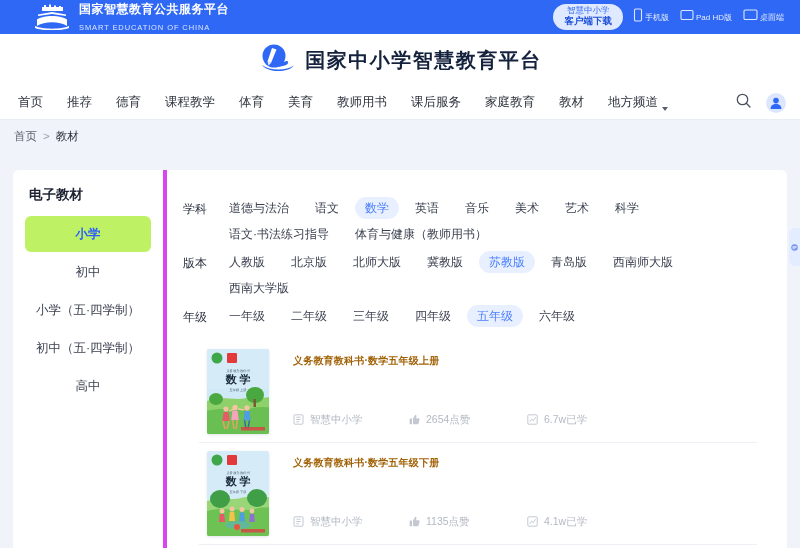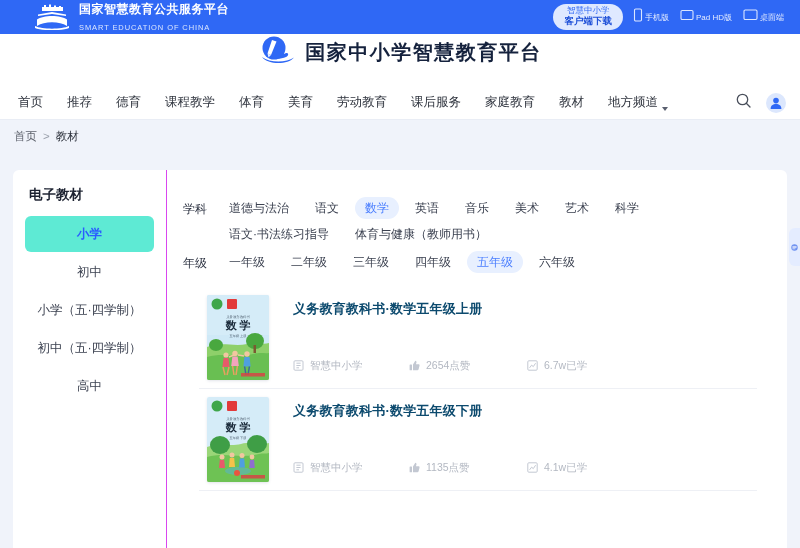"国家中小学智慧教育平台" .logoband { align-items: flex-start -> center }
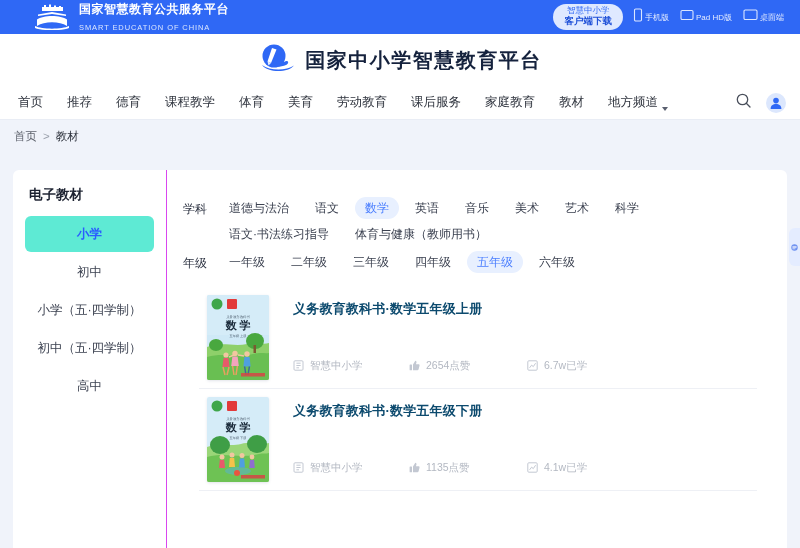"劳动教育" div.nav-item { text: 劳动教育 -> 教师用书 }
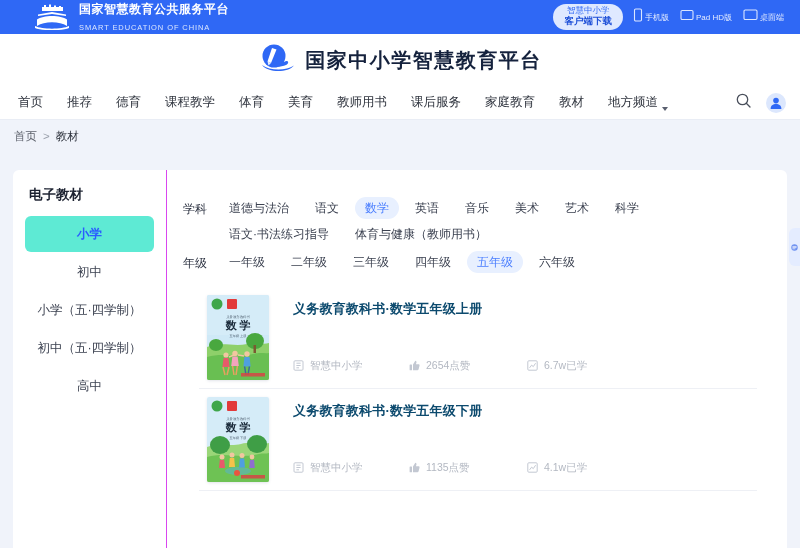"电子教材" .side { border-right: 1px solid #d946ef -> 4px solid #d946ef }
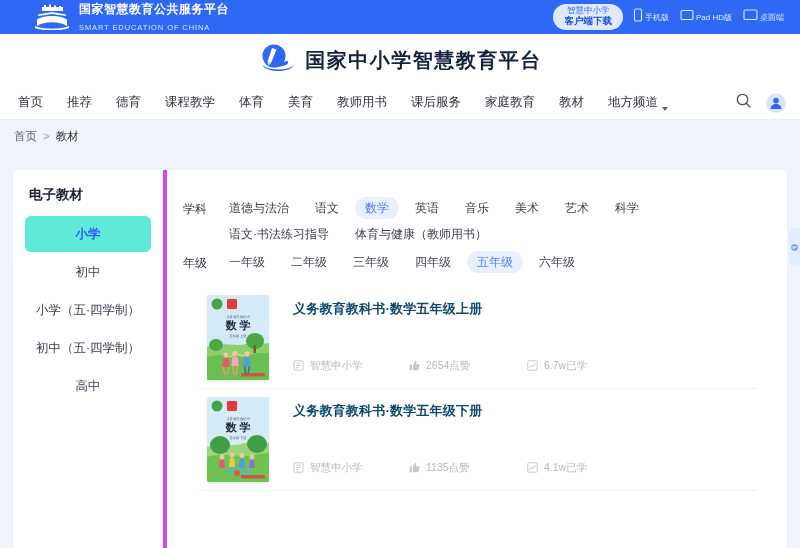"小学" .side-item.active { background: #5eead4 -> #bef264 }
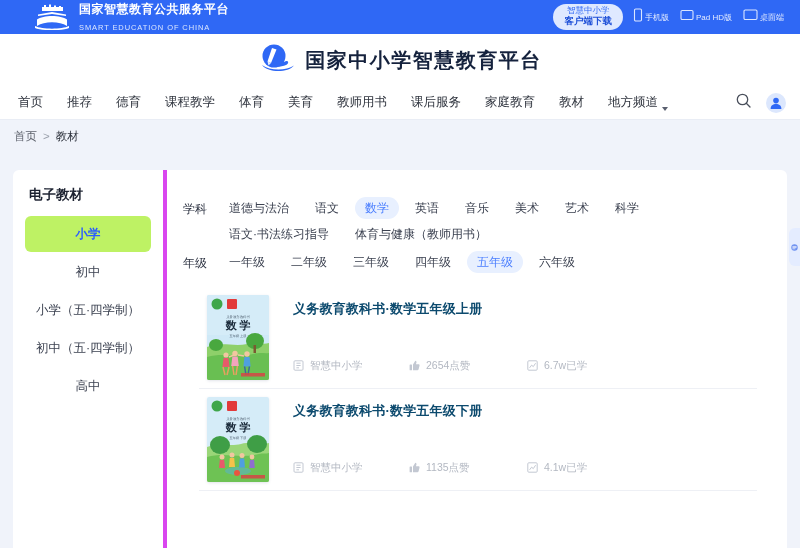"版本" div.filter-row { html: none -> <div> <div>版本</div> <div> <span>人教版</span> <span>北京版</span> <span>北师大版</span> <span>冀教版</span> <span>苏教版</span> <span>青岛版</span> <span>西南师大版</span> <span>西南大学版</span> </div> </div> }
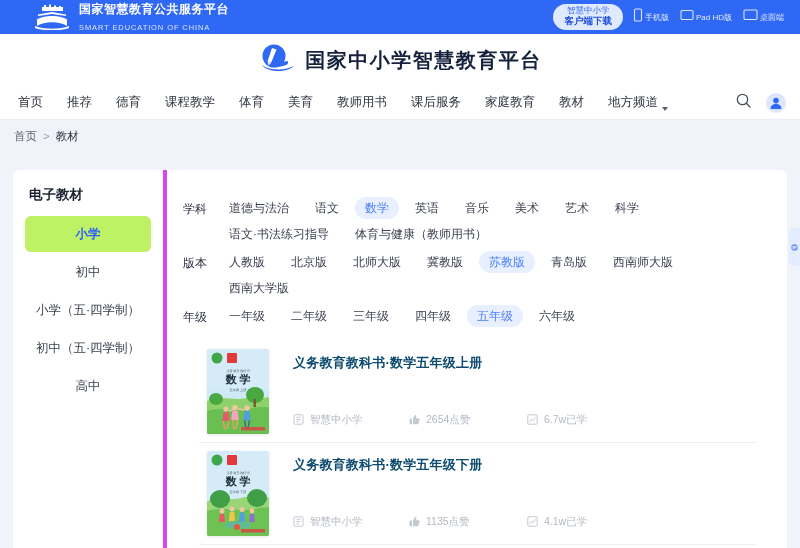"义务教育教科书·数学五年级上册" .book-title { color: #0c4a6e -> #a16207; font-size: 13px -> 10px }
